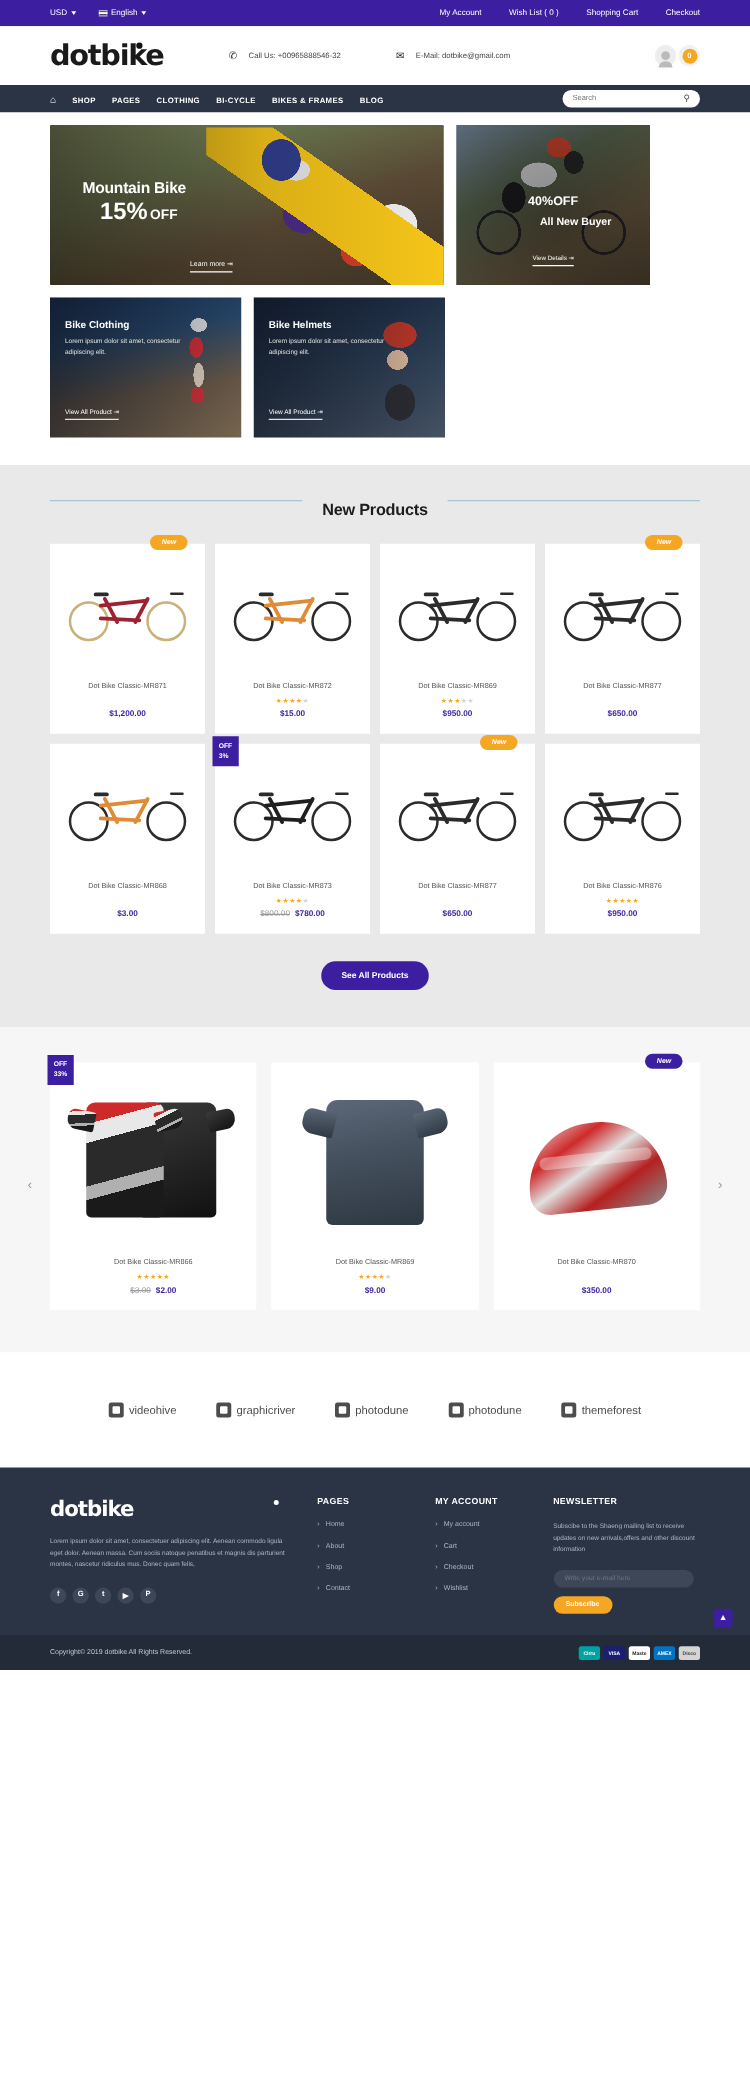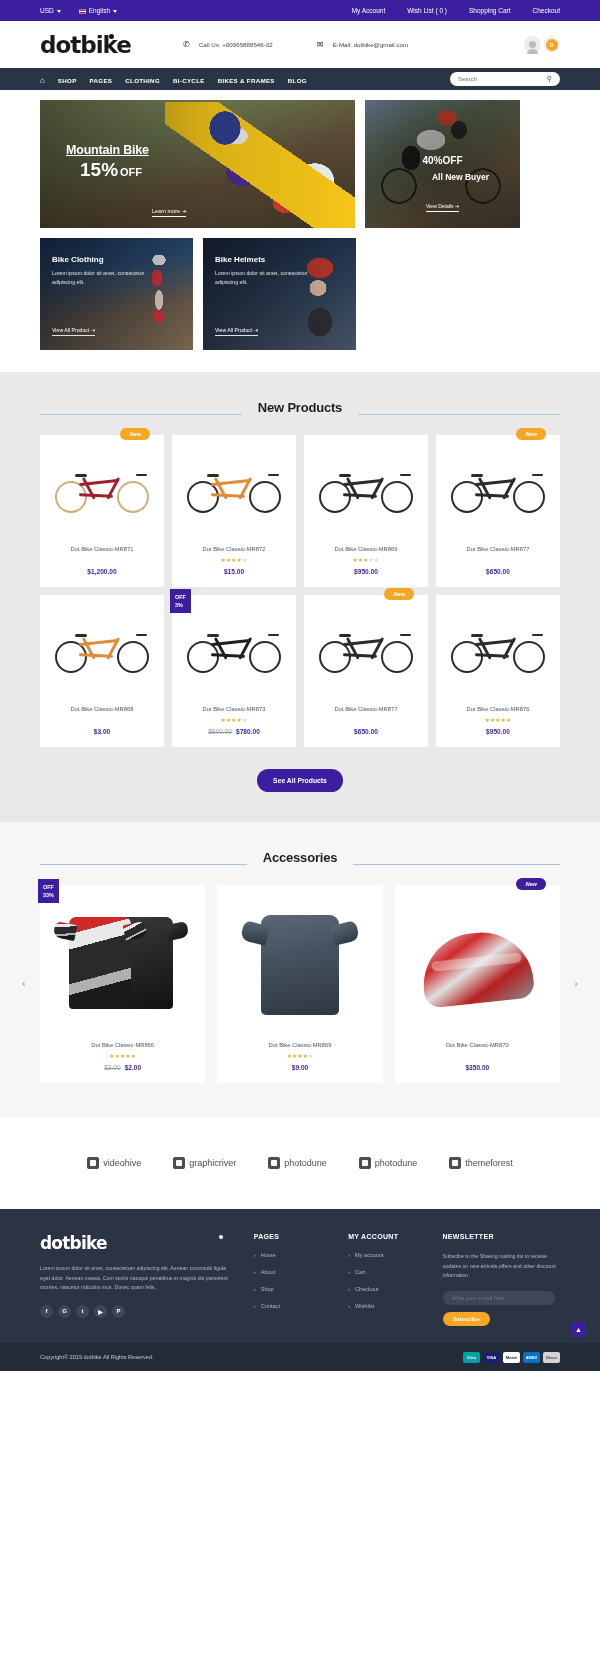"Mountain Bike" .hero-txt h2 { text-decoration: underline -> none }
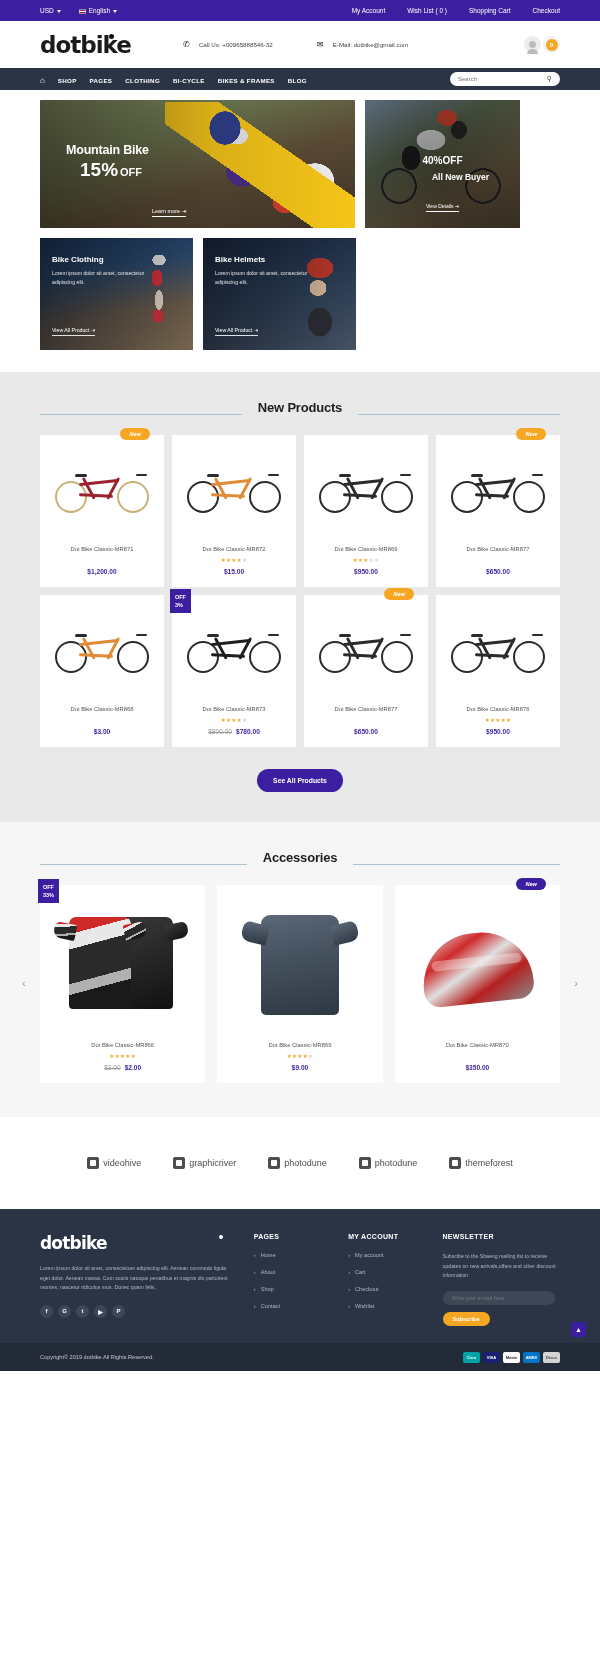"New Products" .sec-title { align-items: flex-end -> flex-start }
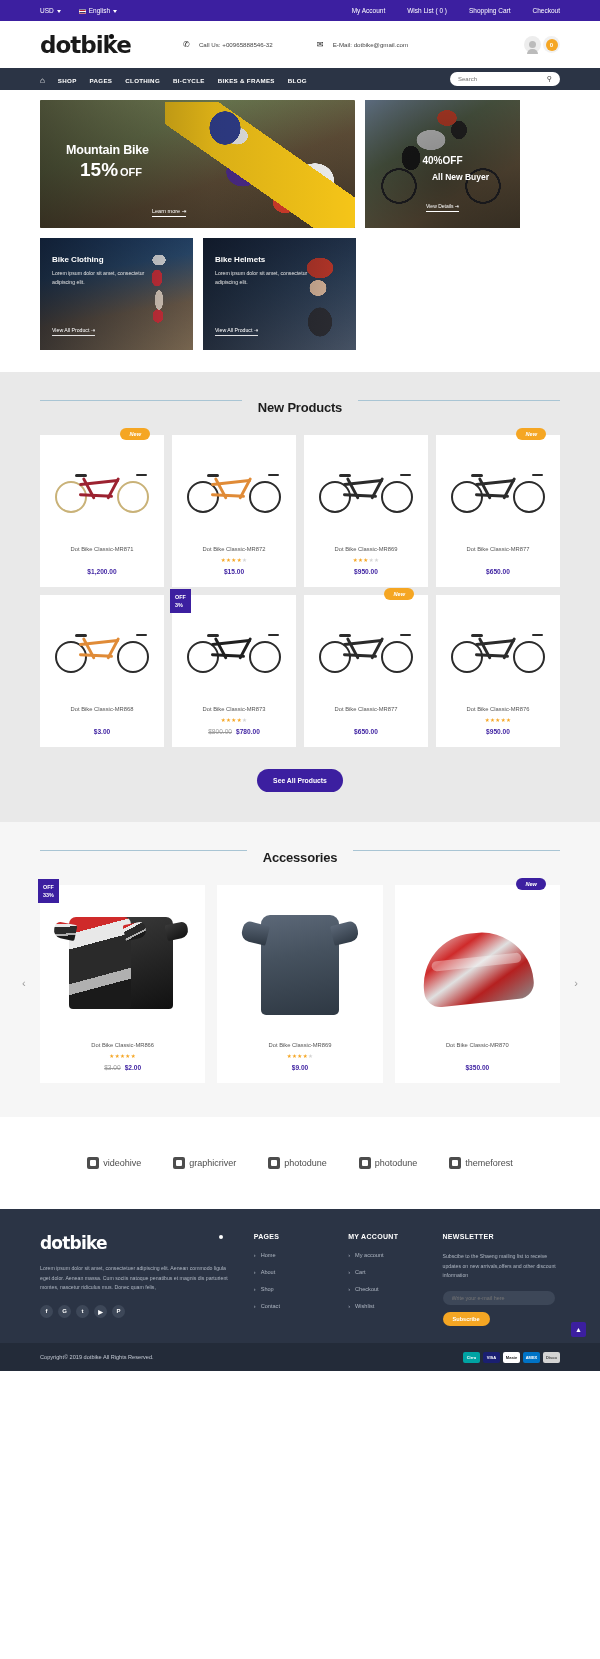"Accessories" div.sec-title { html: <div> <div></div> <h2>Accessories</h2> <div></div> </div> -> none }
